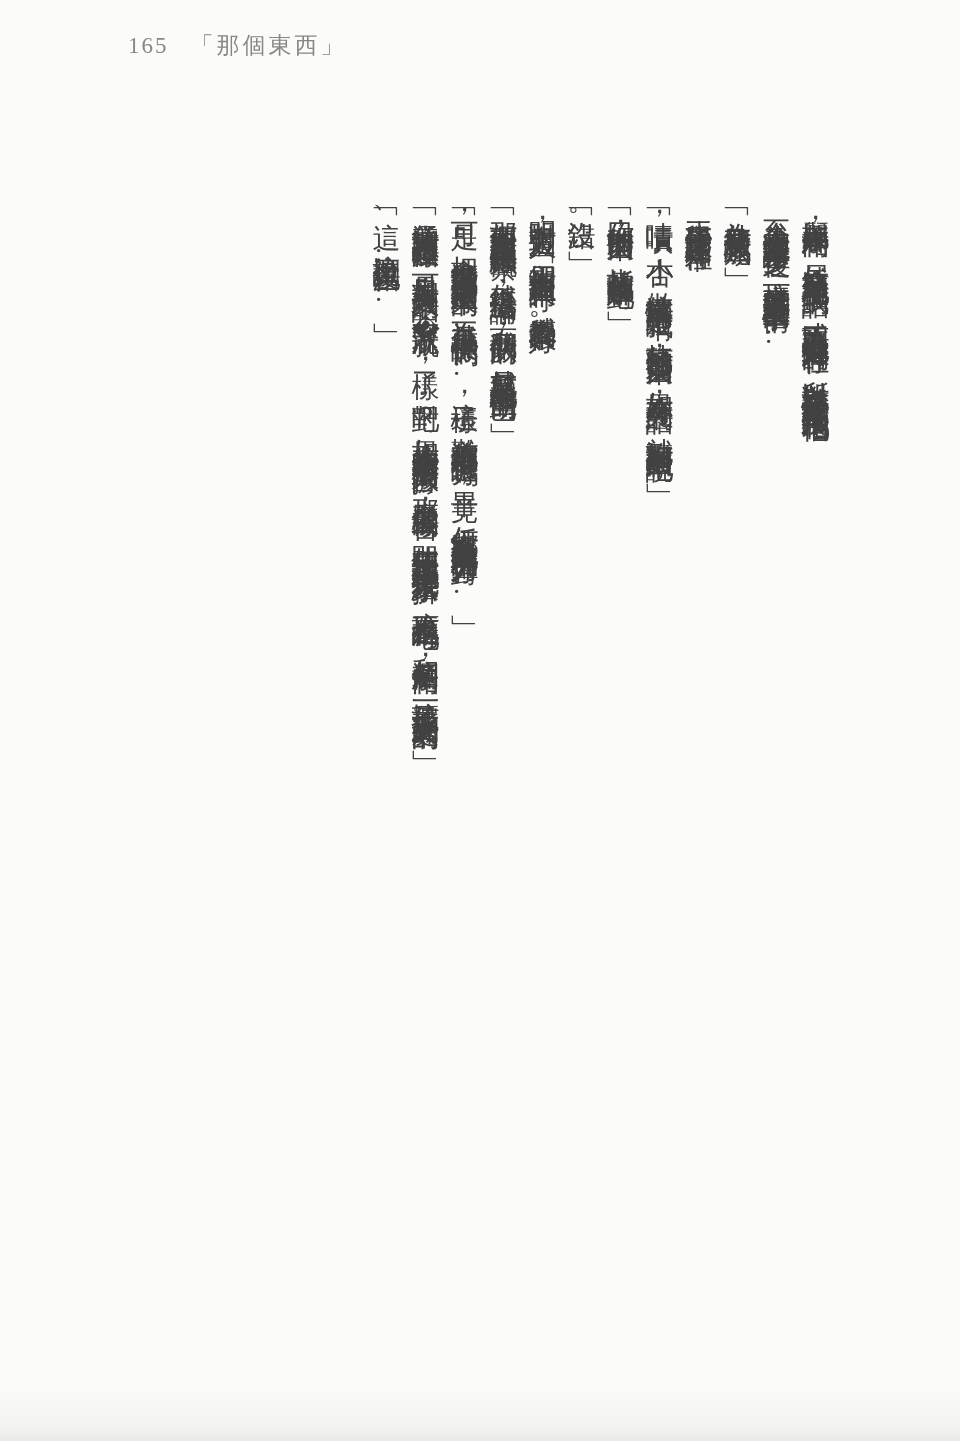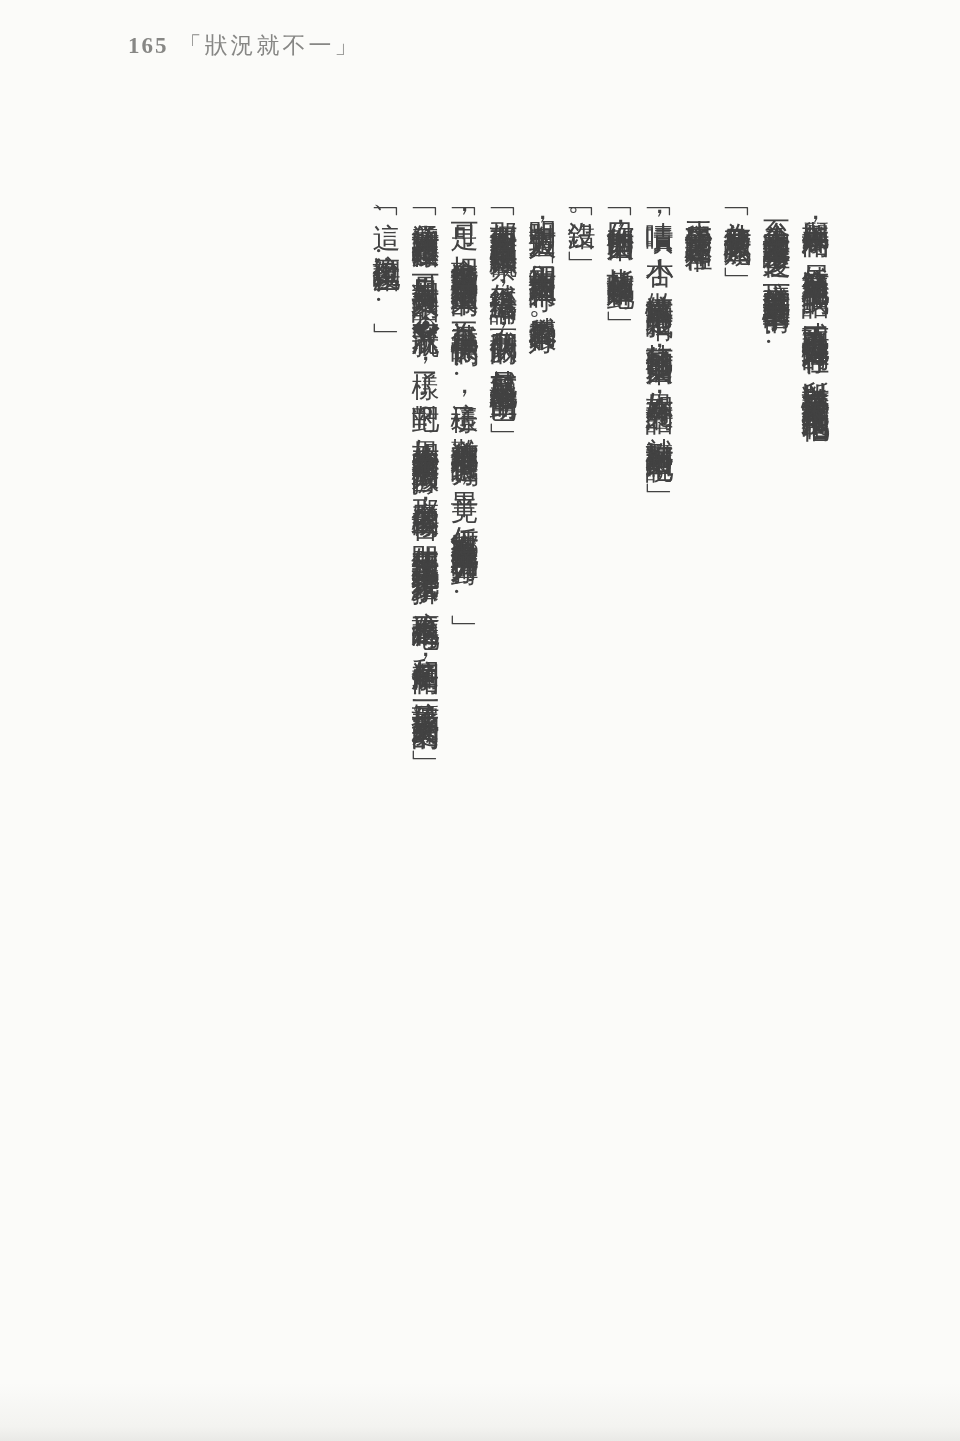"165" .page-header .page-number { font-weight: bold -> none; margin-right: 10px -> 22px }
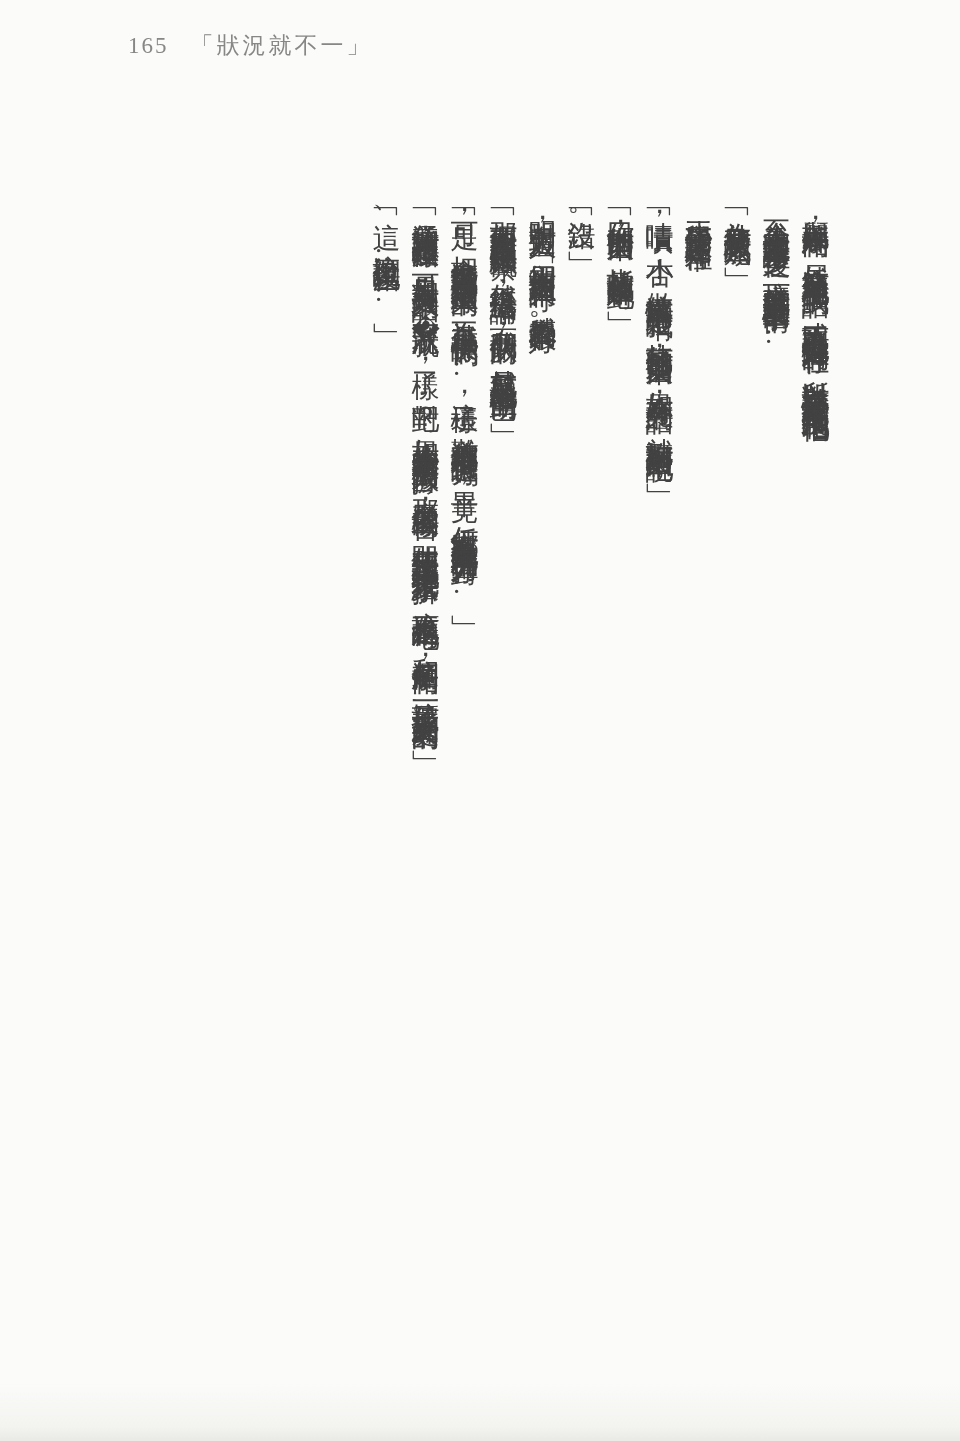"「狀況就不一」" span.chapter-title { text: 狀況就不一 -> 那個東西 }
